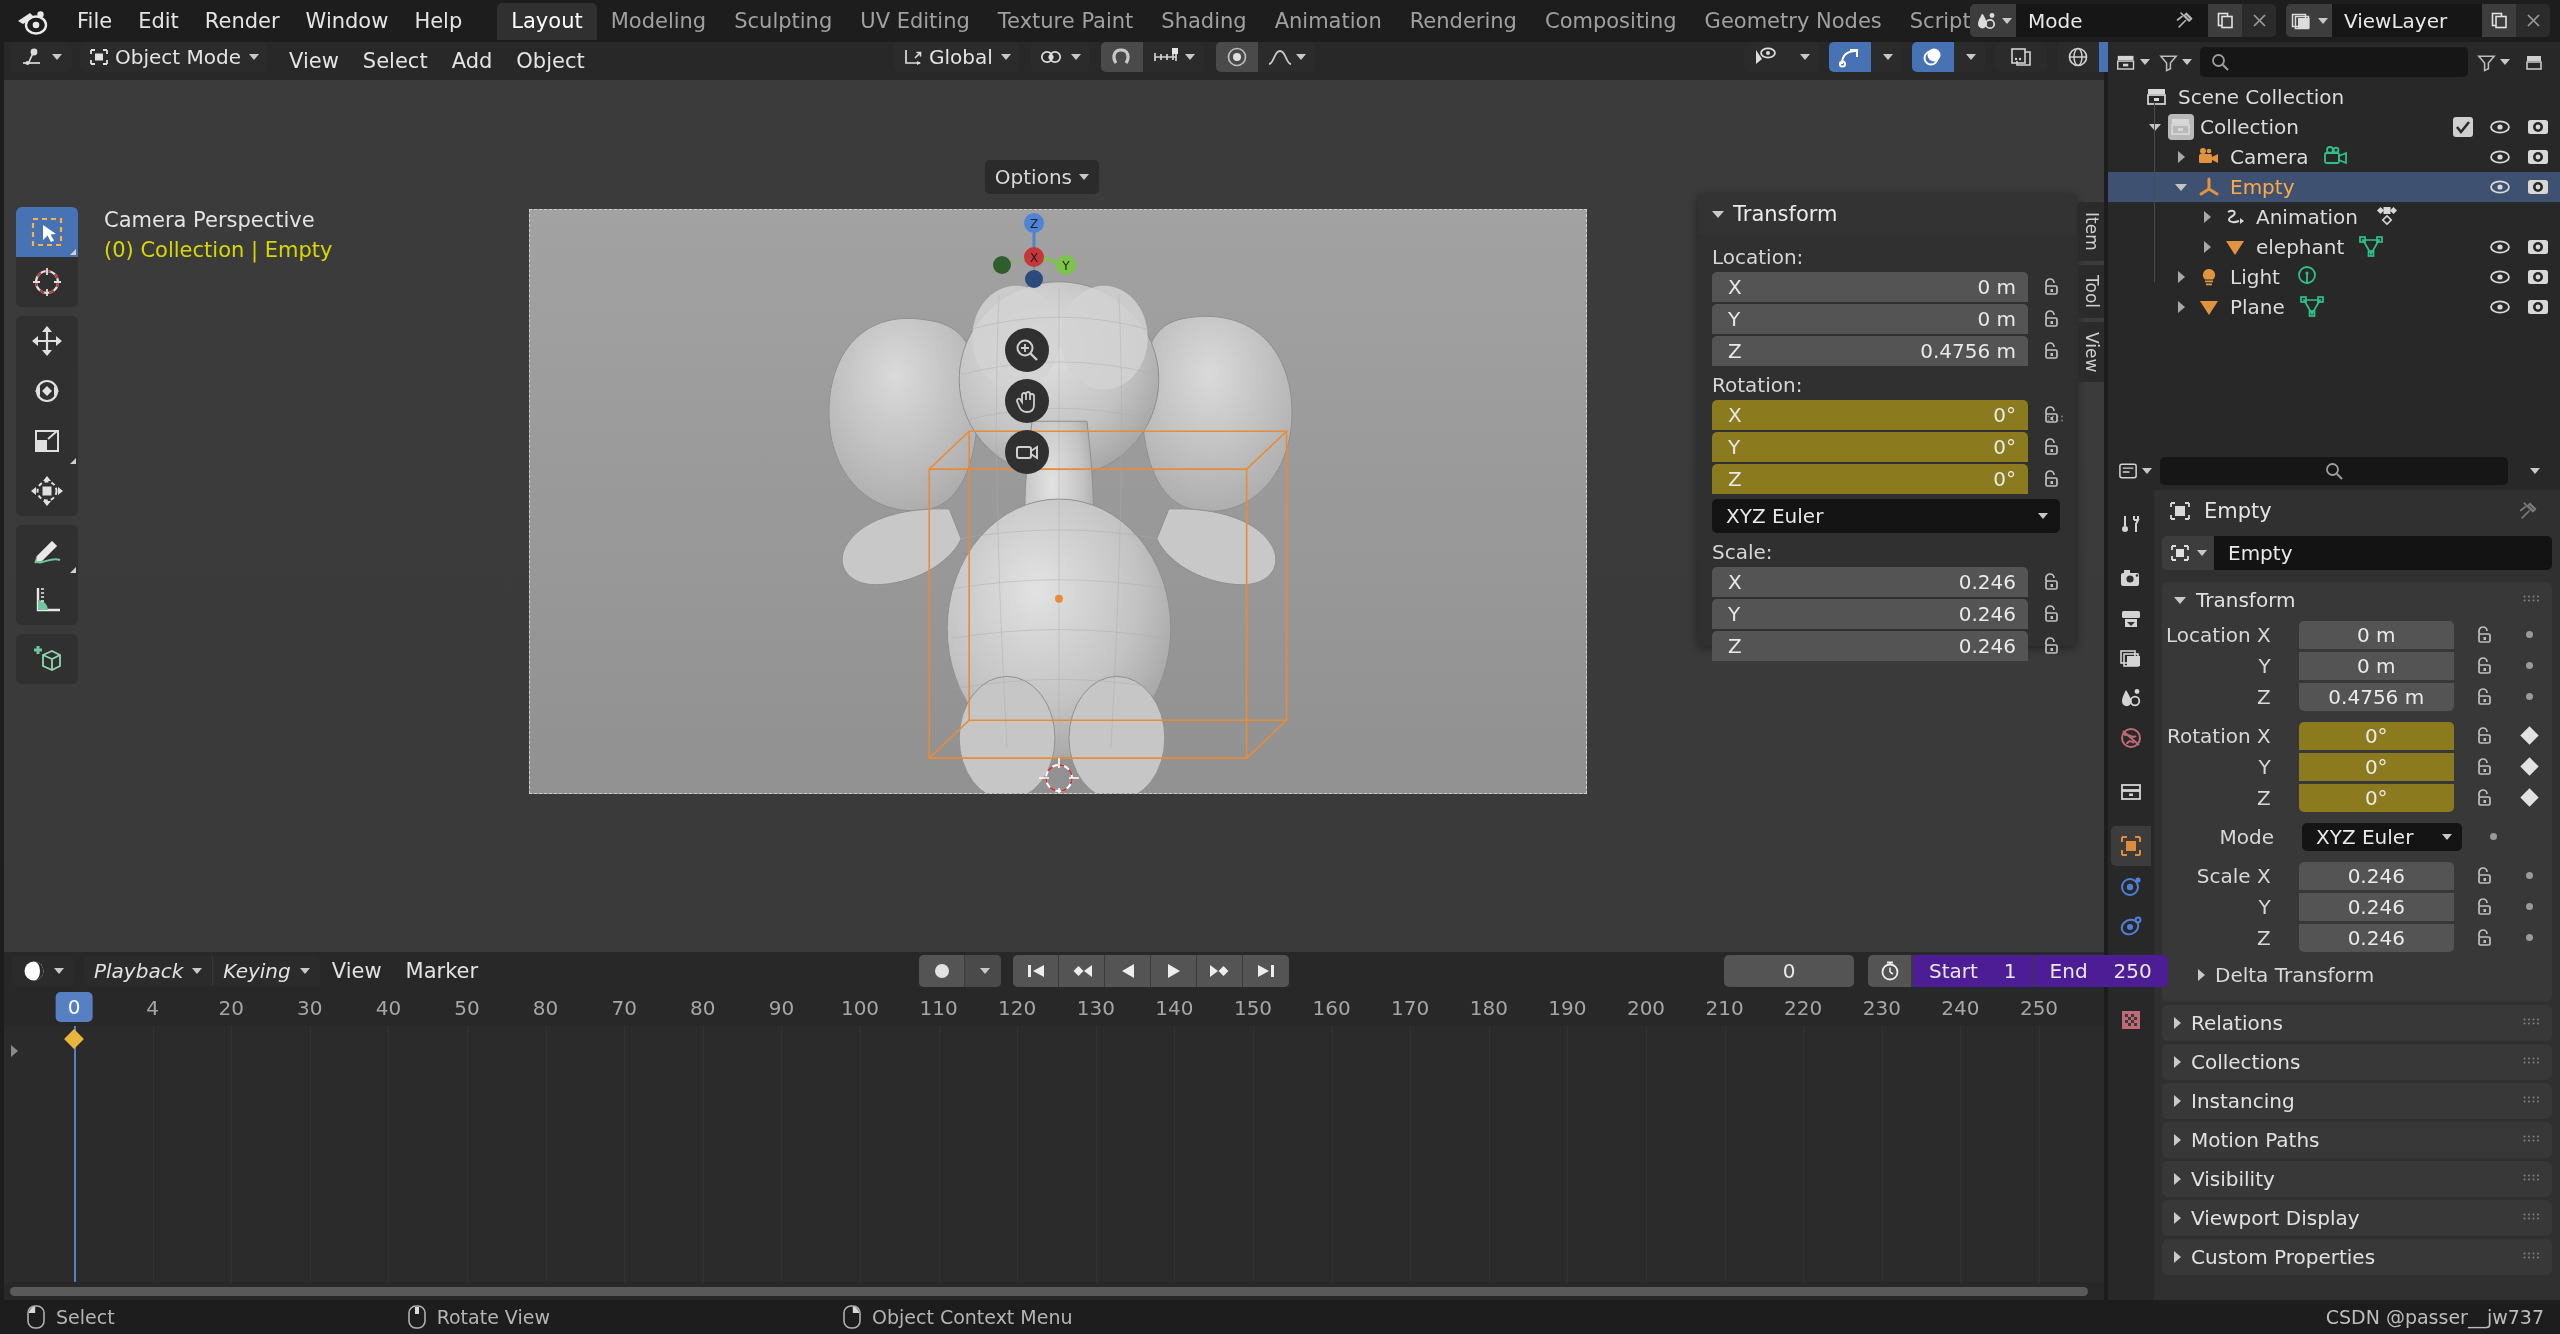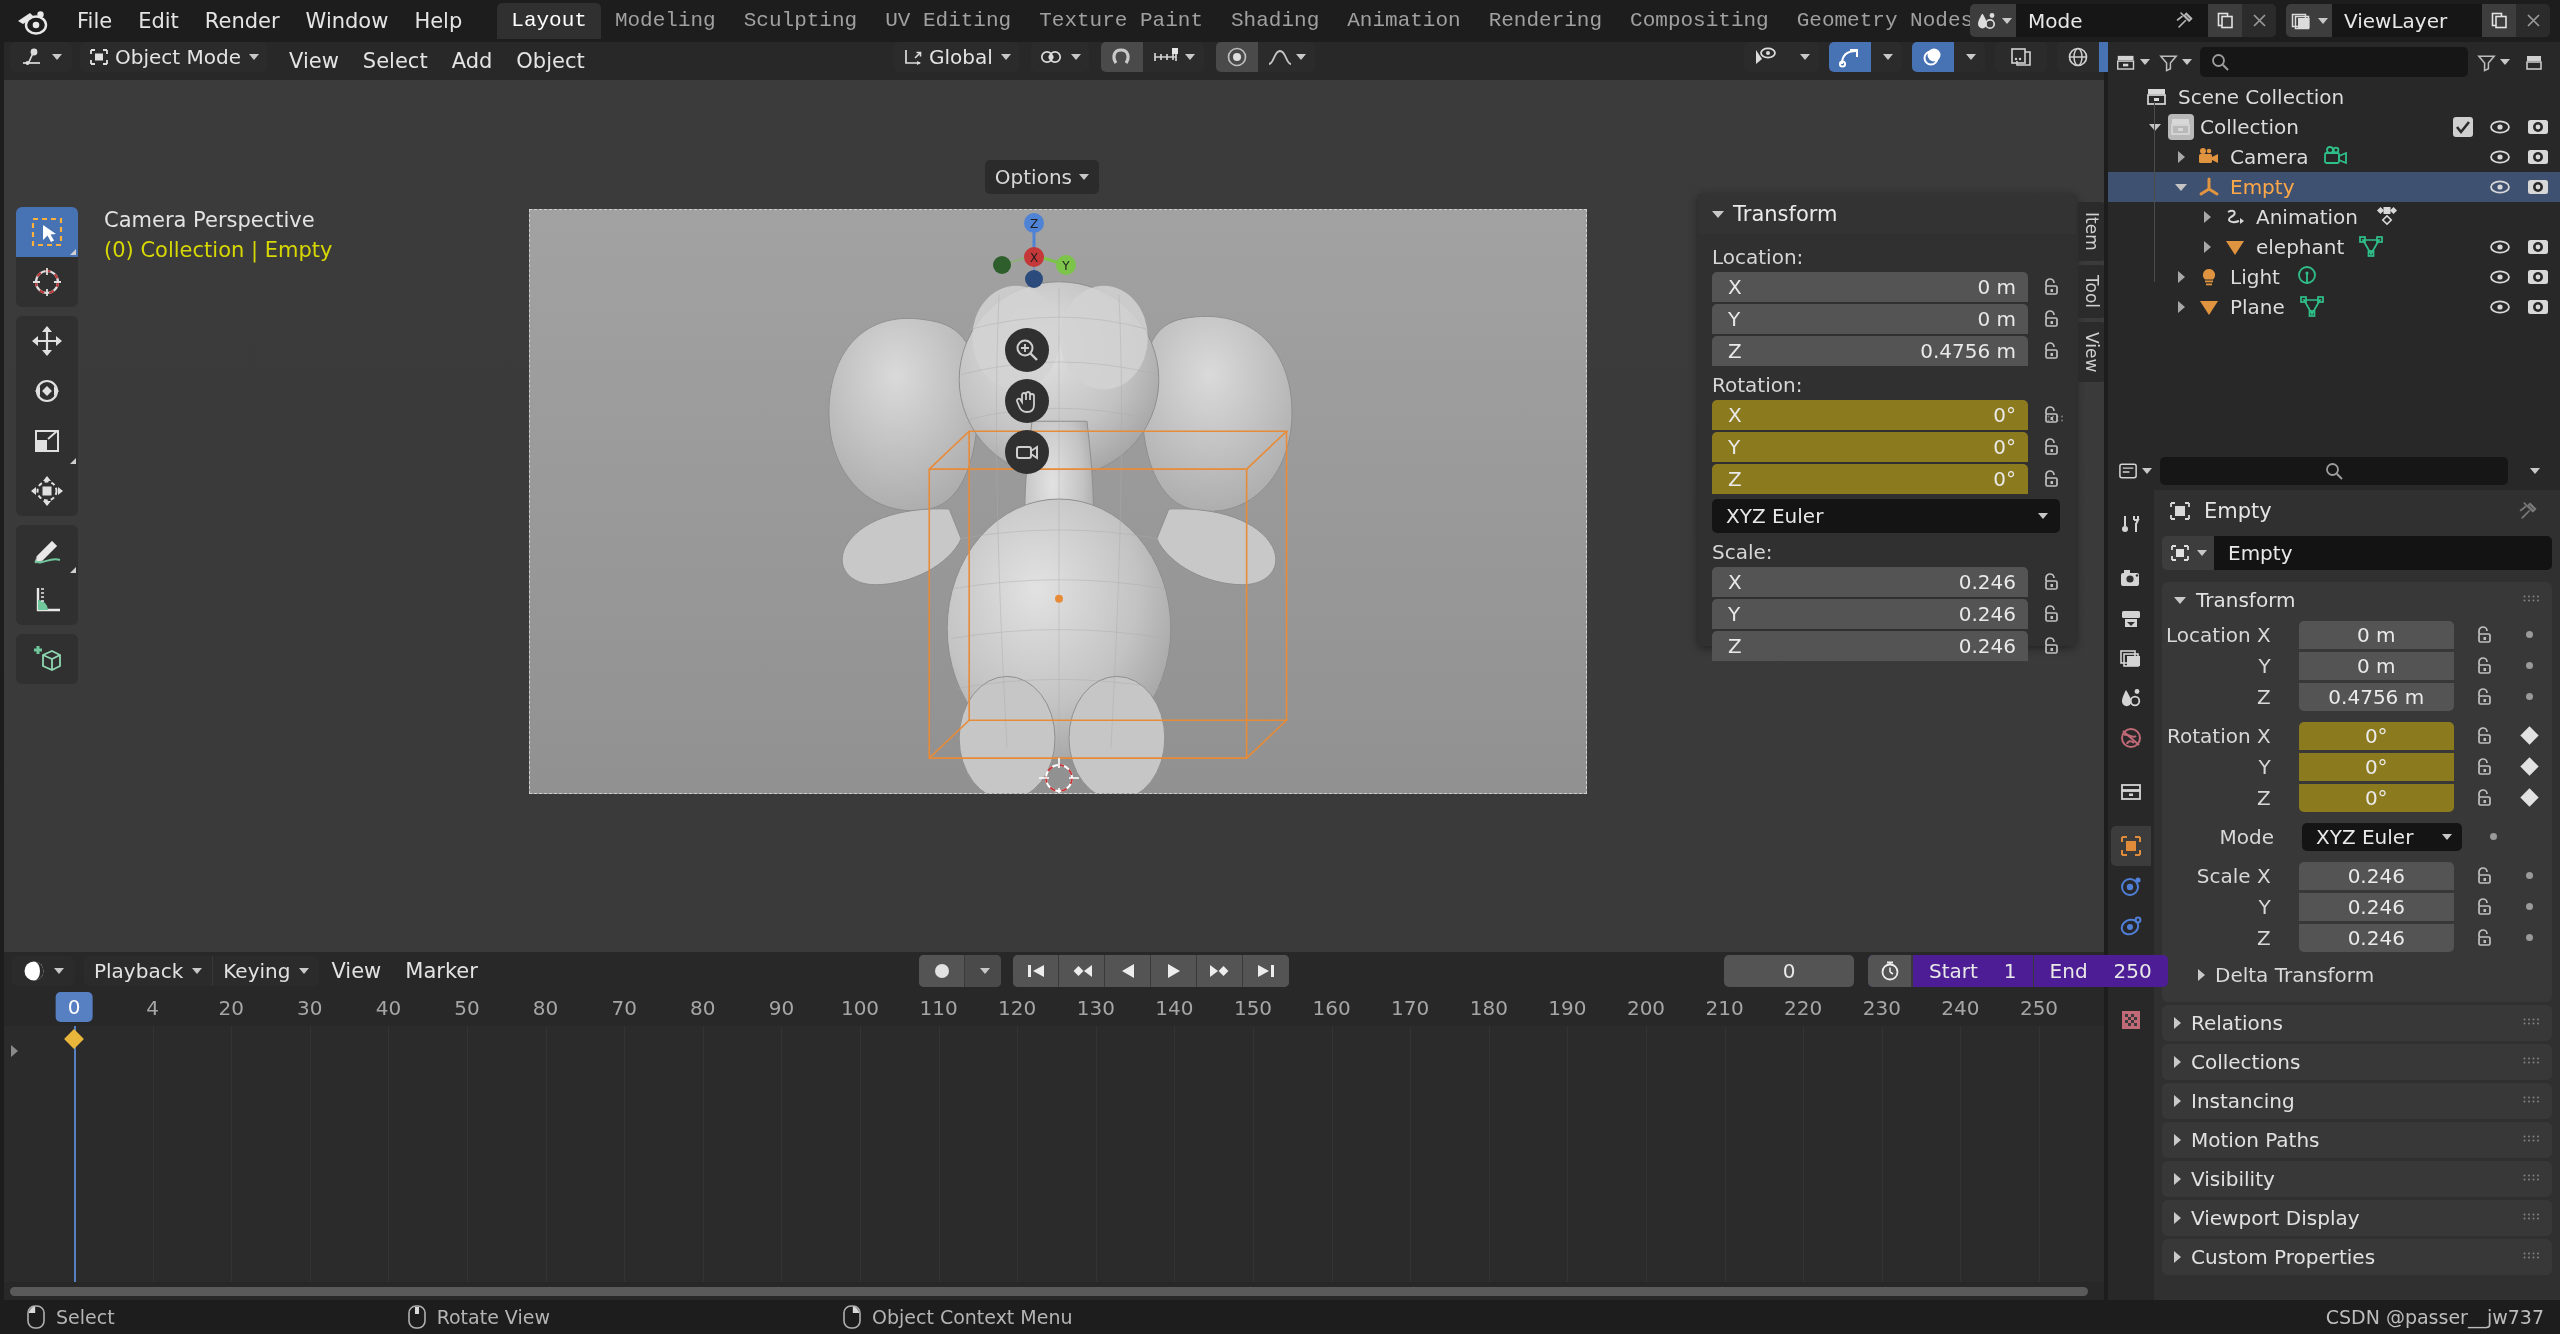"Layout" .wstabs { font-family: Liberation Mono, monospace -> none }
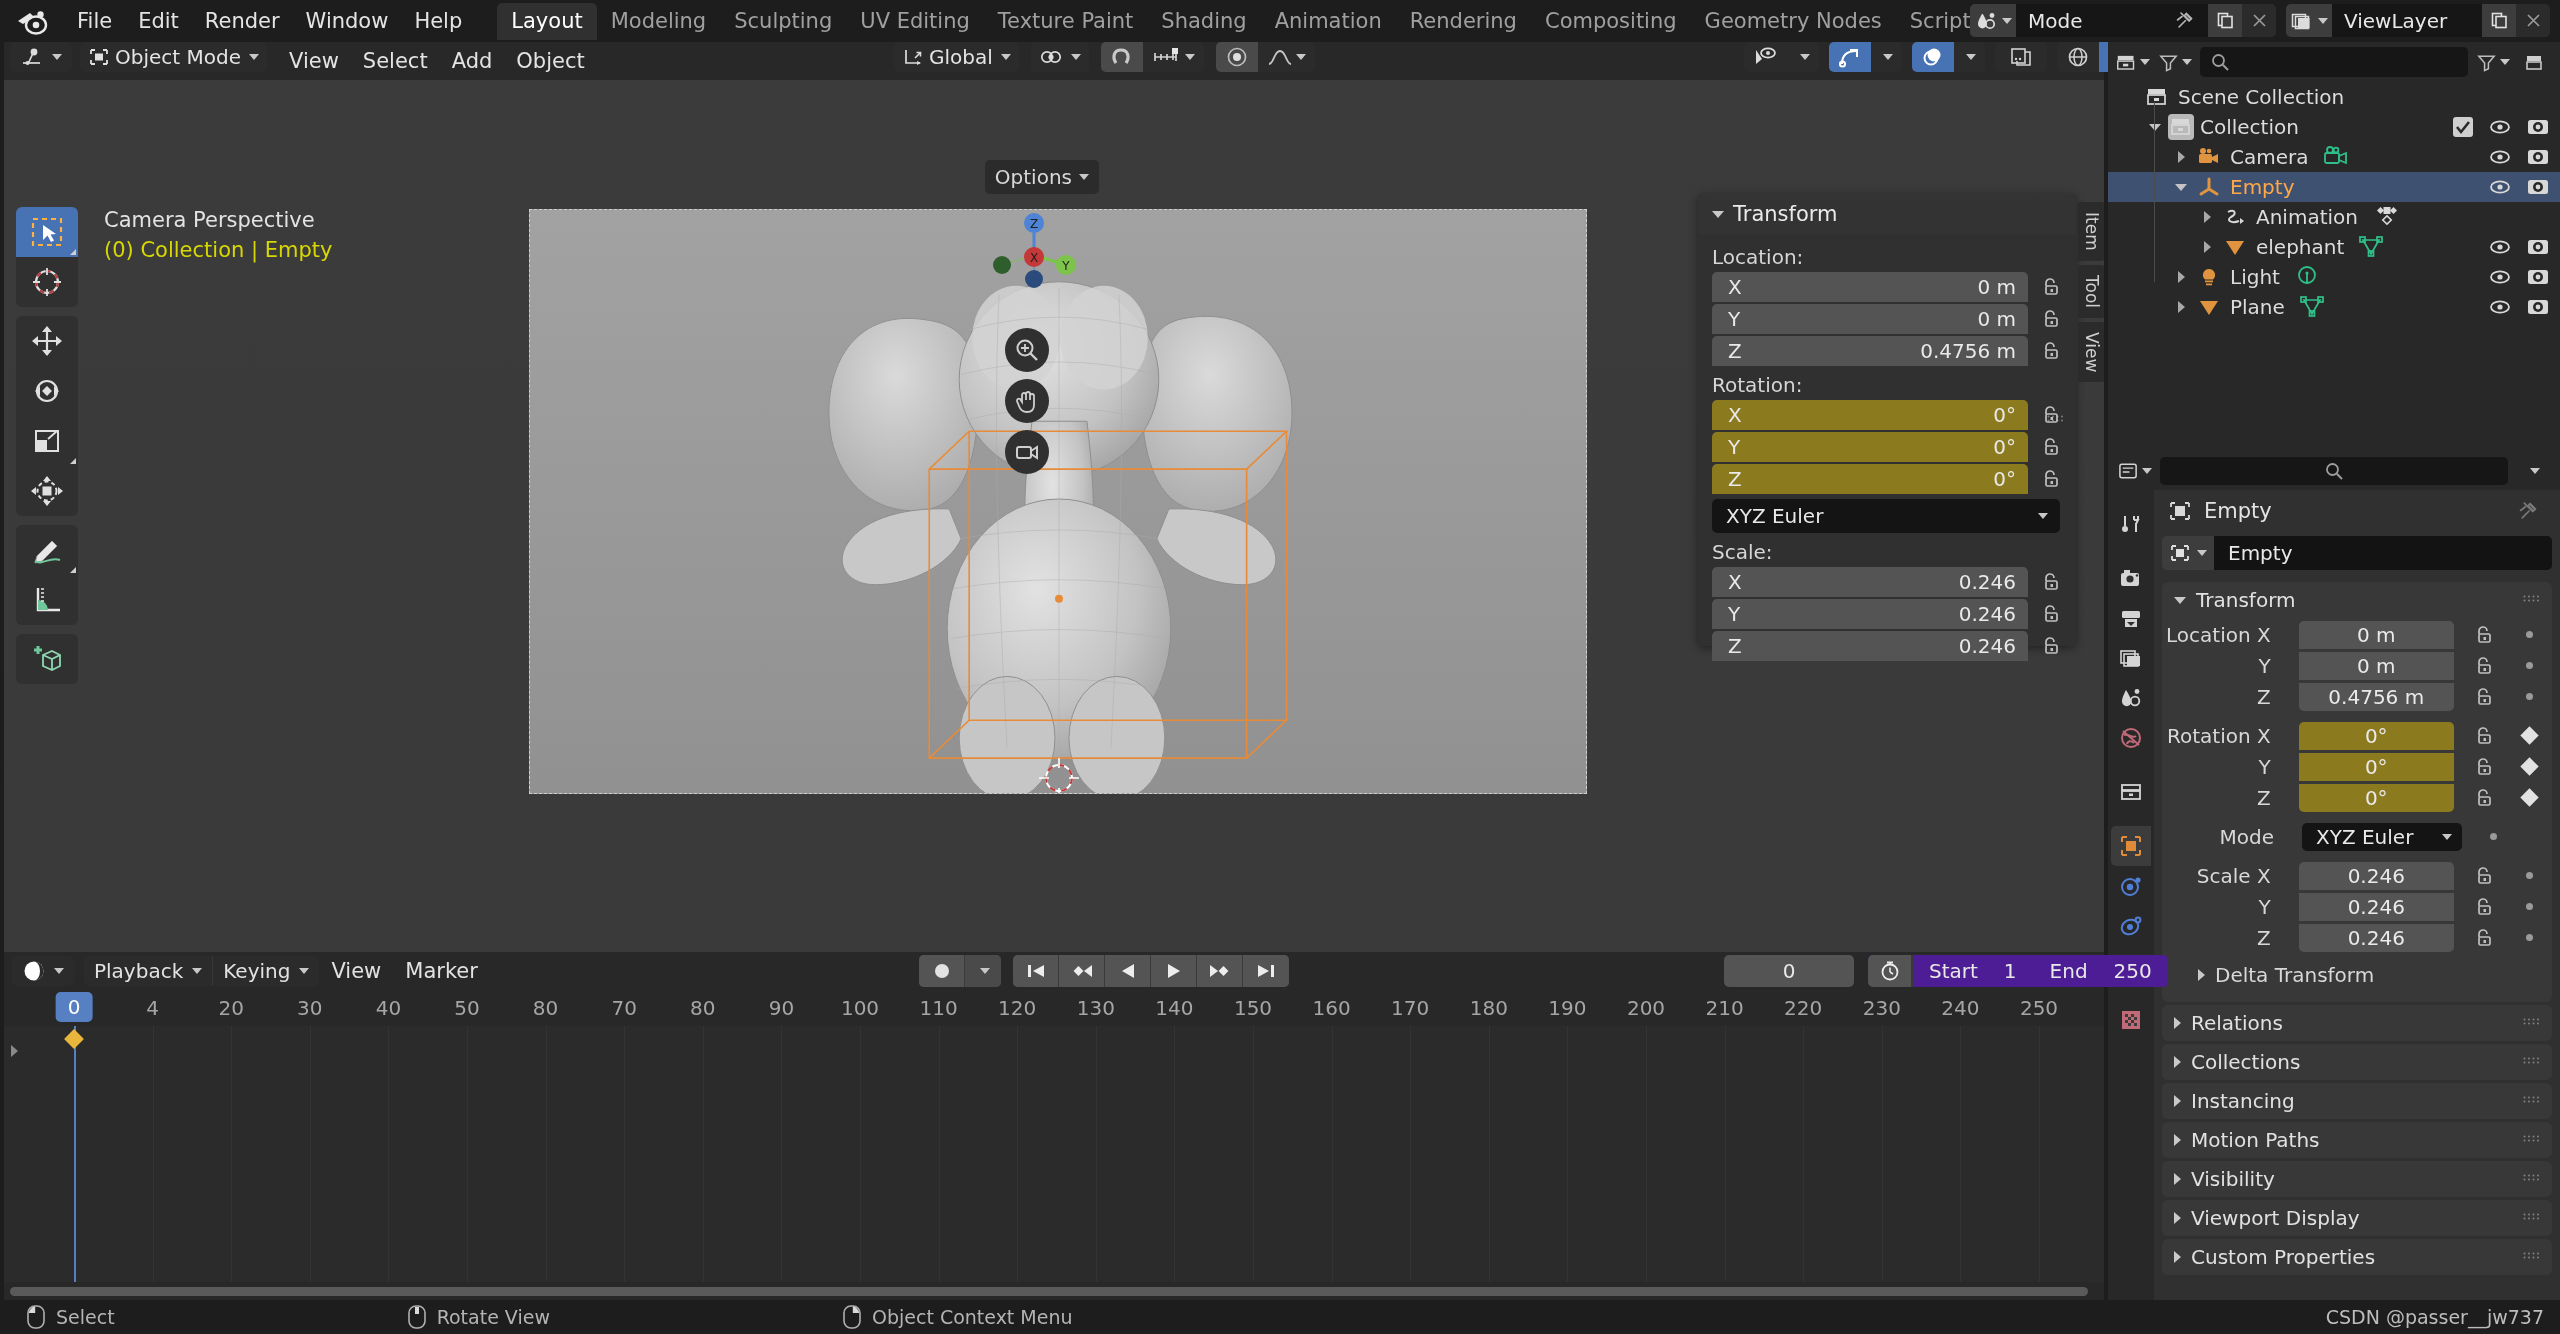"Playback" .tl-grpbox { font-style: none -> italic }
